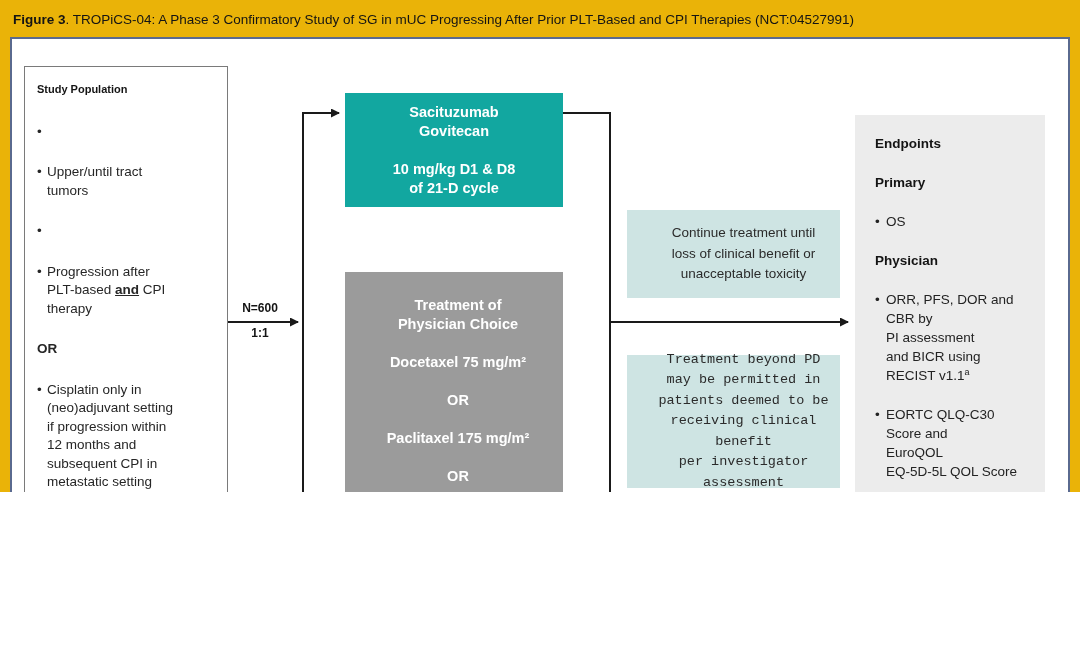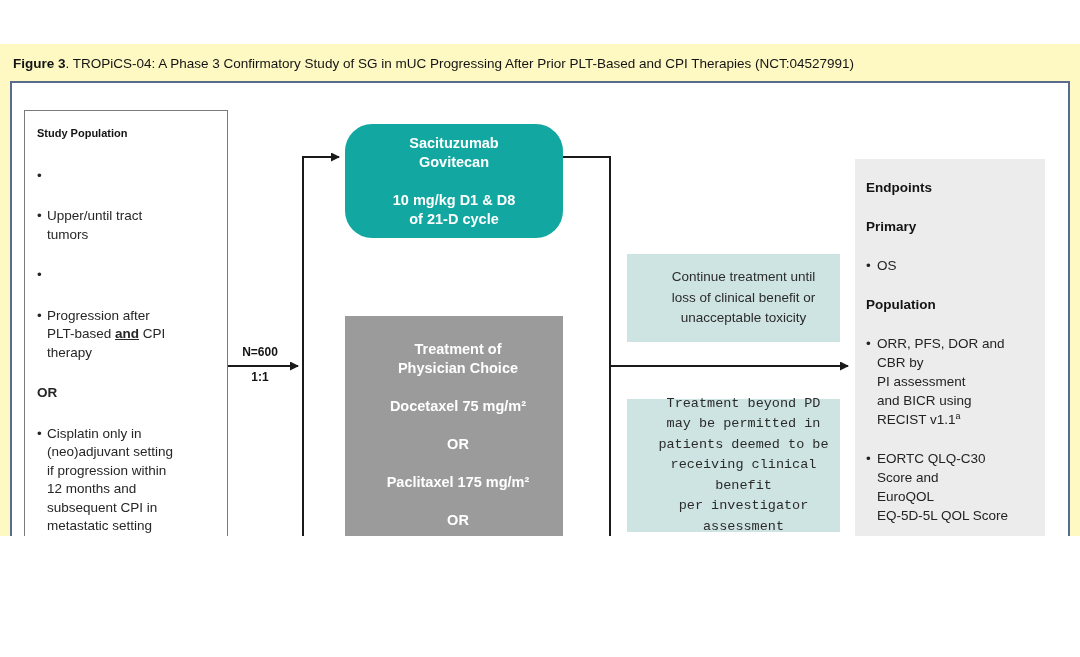"Figure 3. TROPiCS-04: A Phase" .page { background: #fef9c3 -> #eab308; margin-top: 44px -> none }
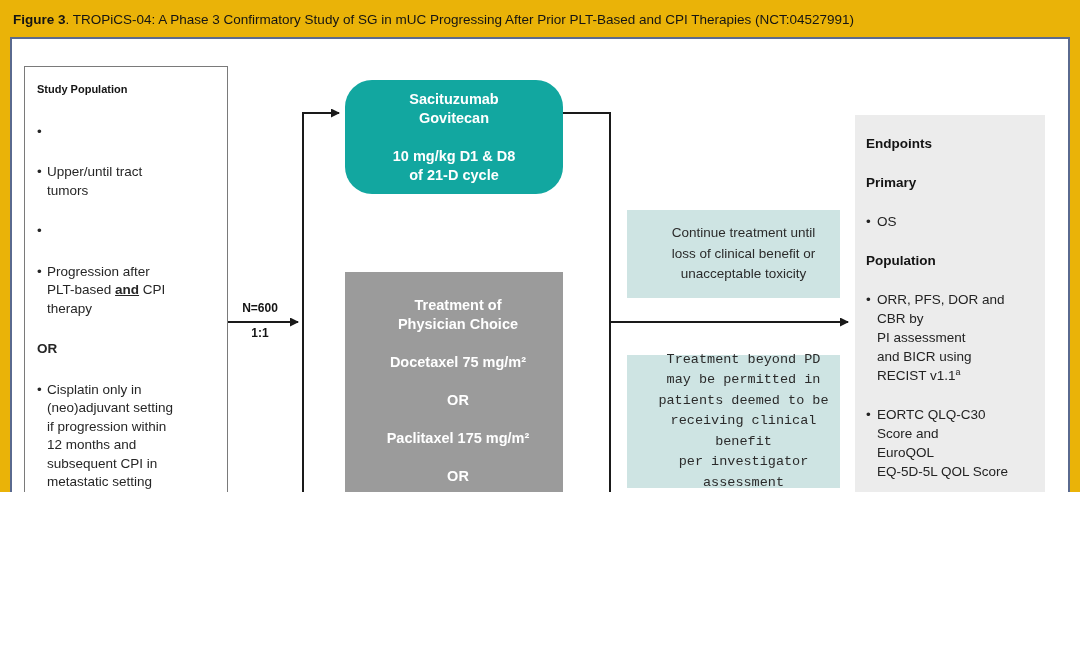"Sacituzumab" .arm-sg { border-radius: 27px -> none; top: 80px -> 93px }
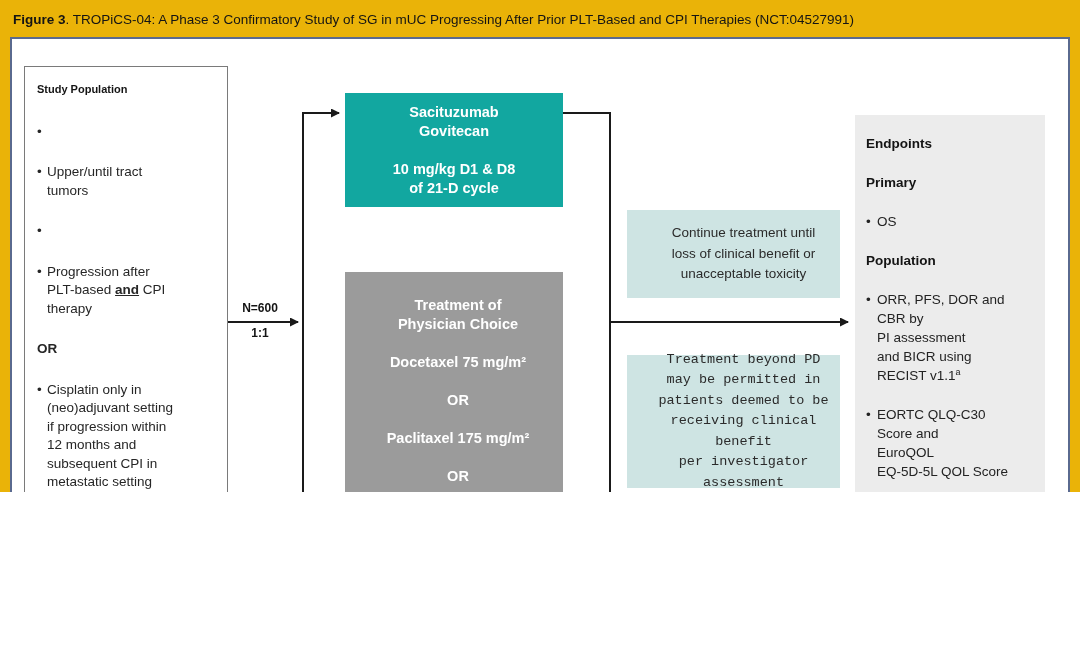"Endpoints" .ep-box { padding: 19px 11px -> 19px 20px }
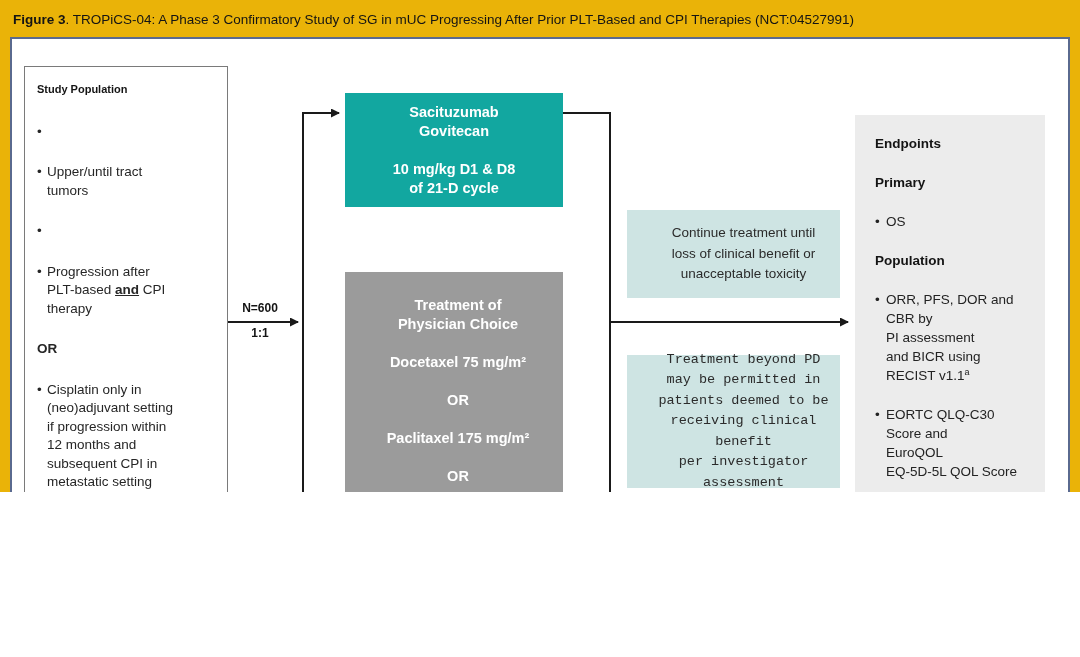"Population" div.ep-h { text: Population -> Physician }
